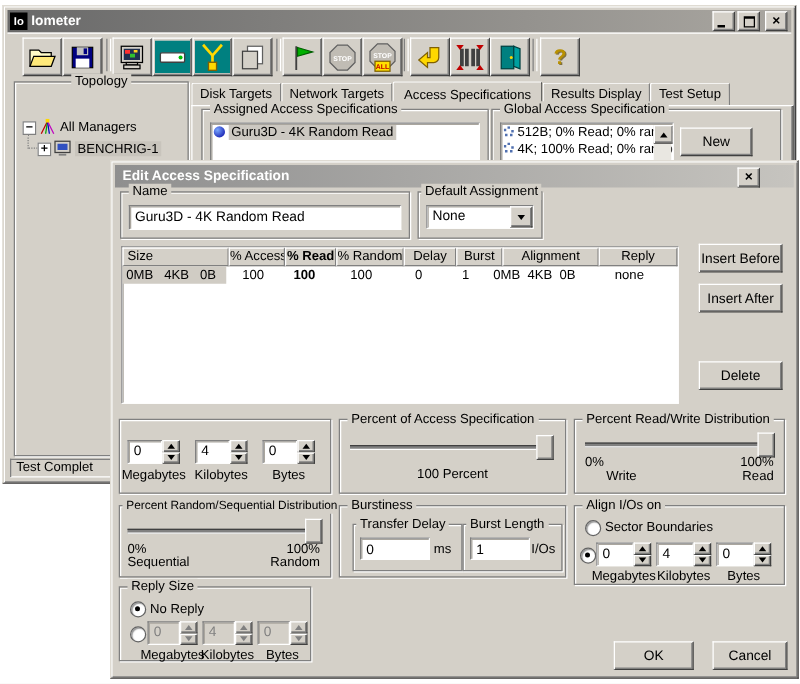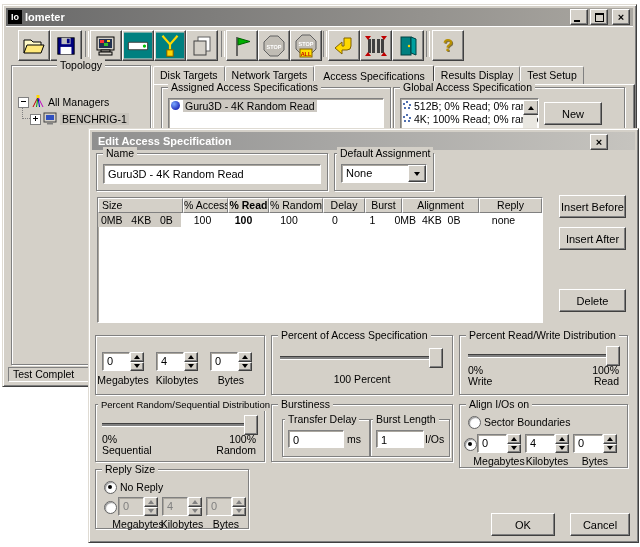"Write" span.lbl { left: 8px -> 25px }
